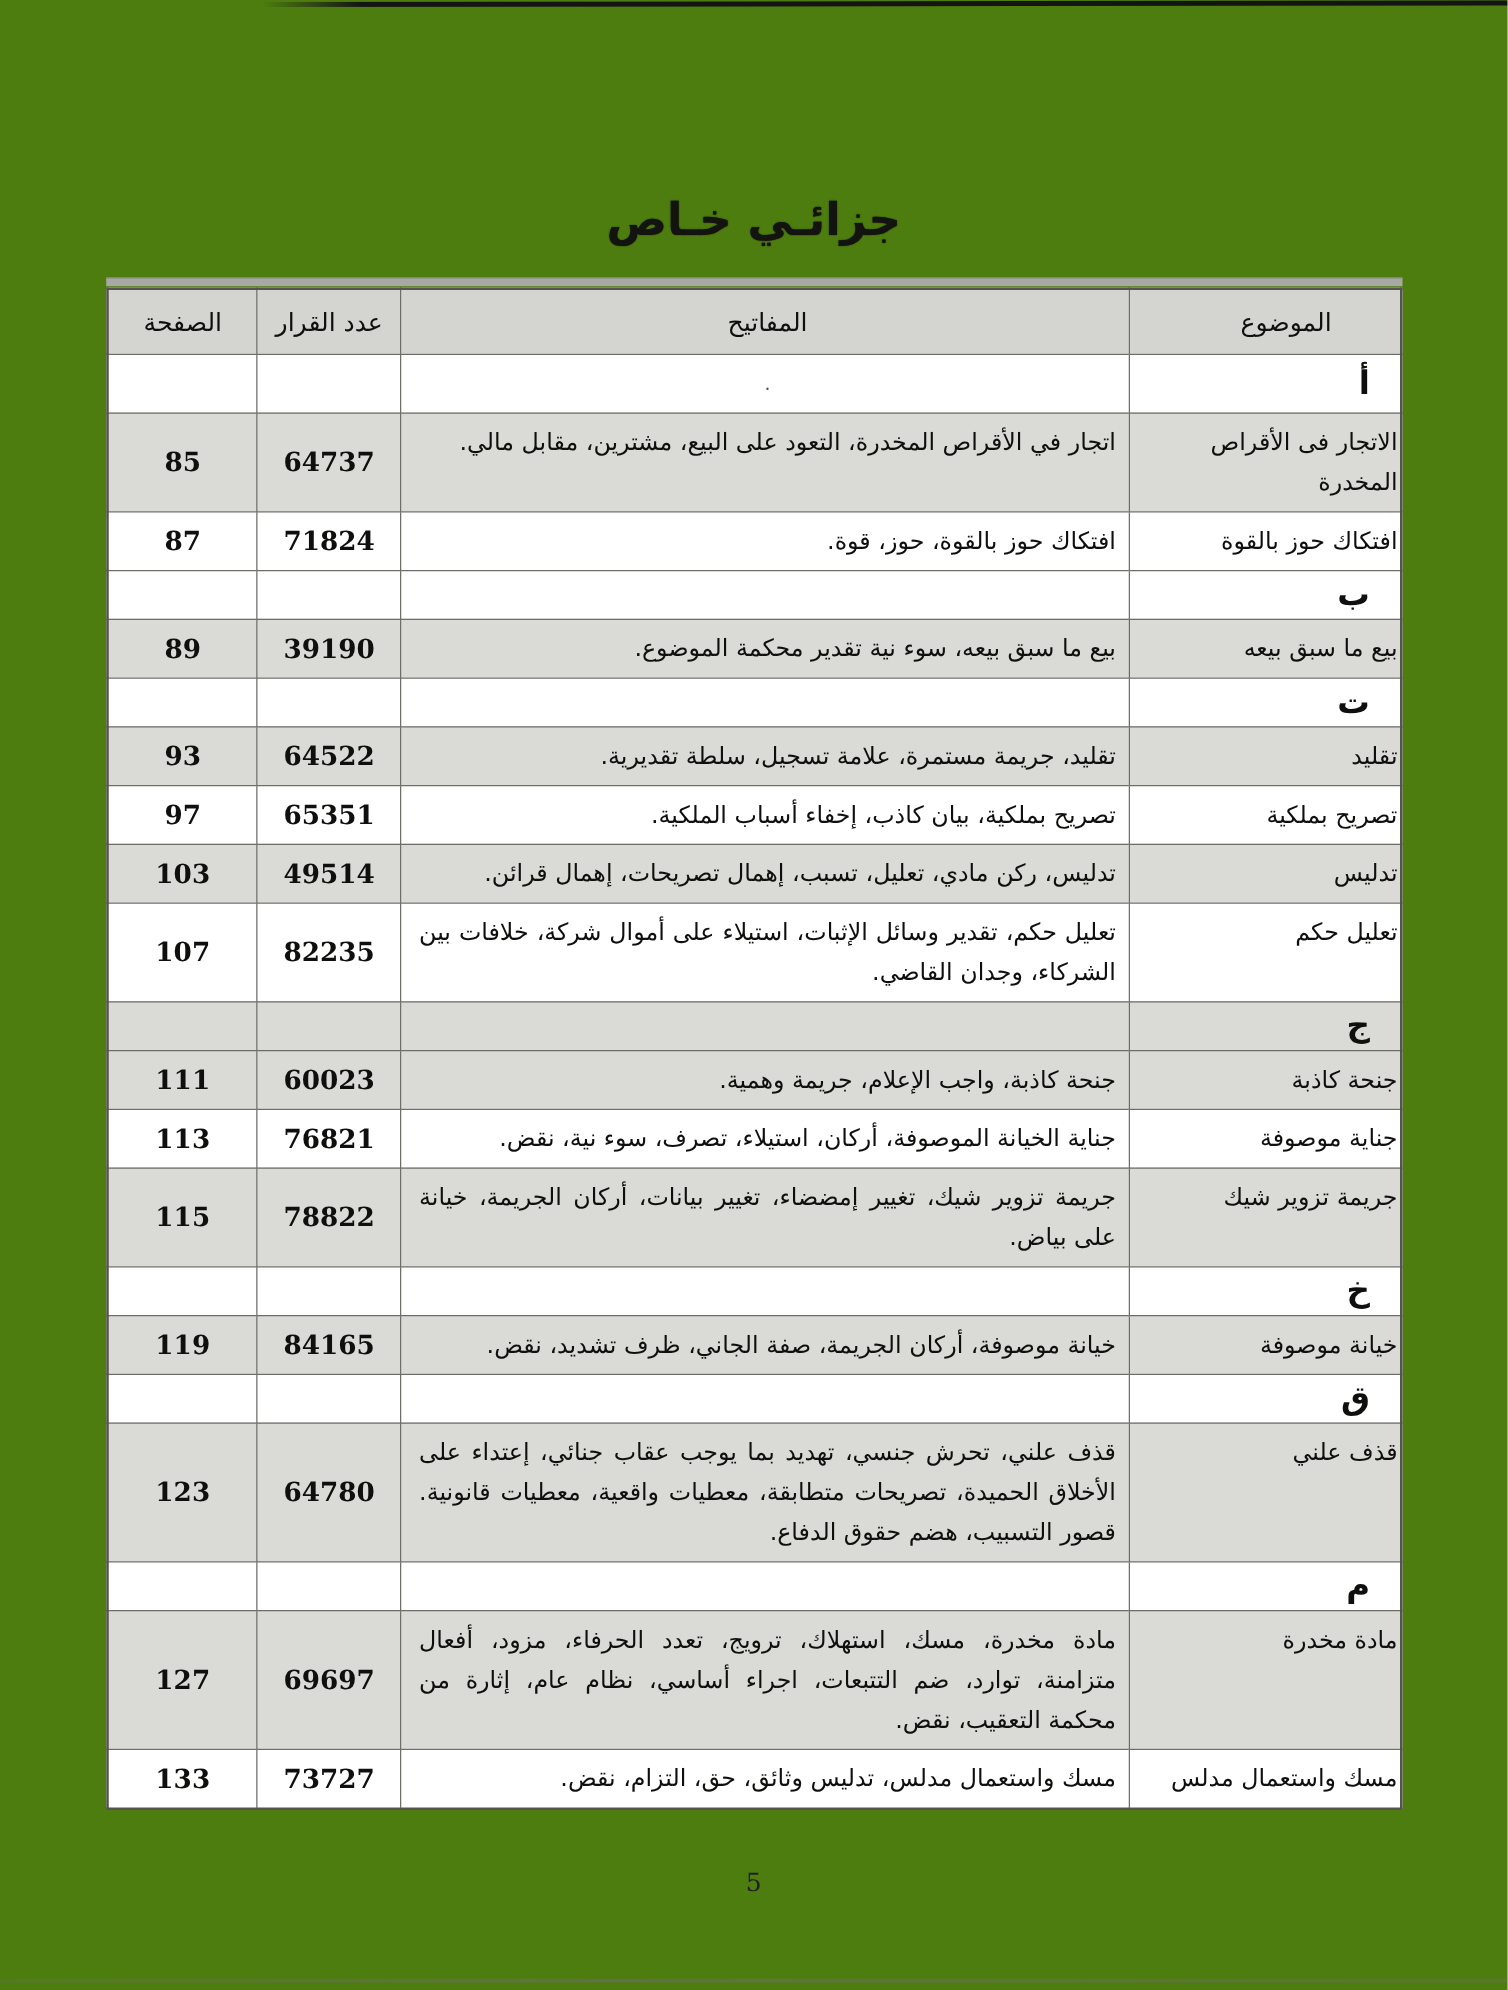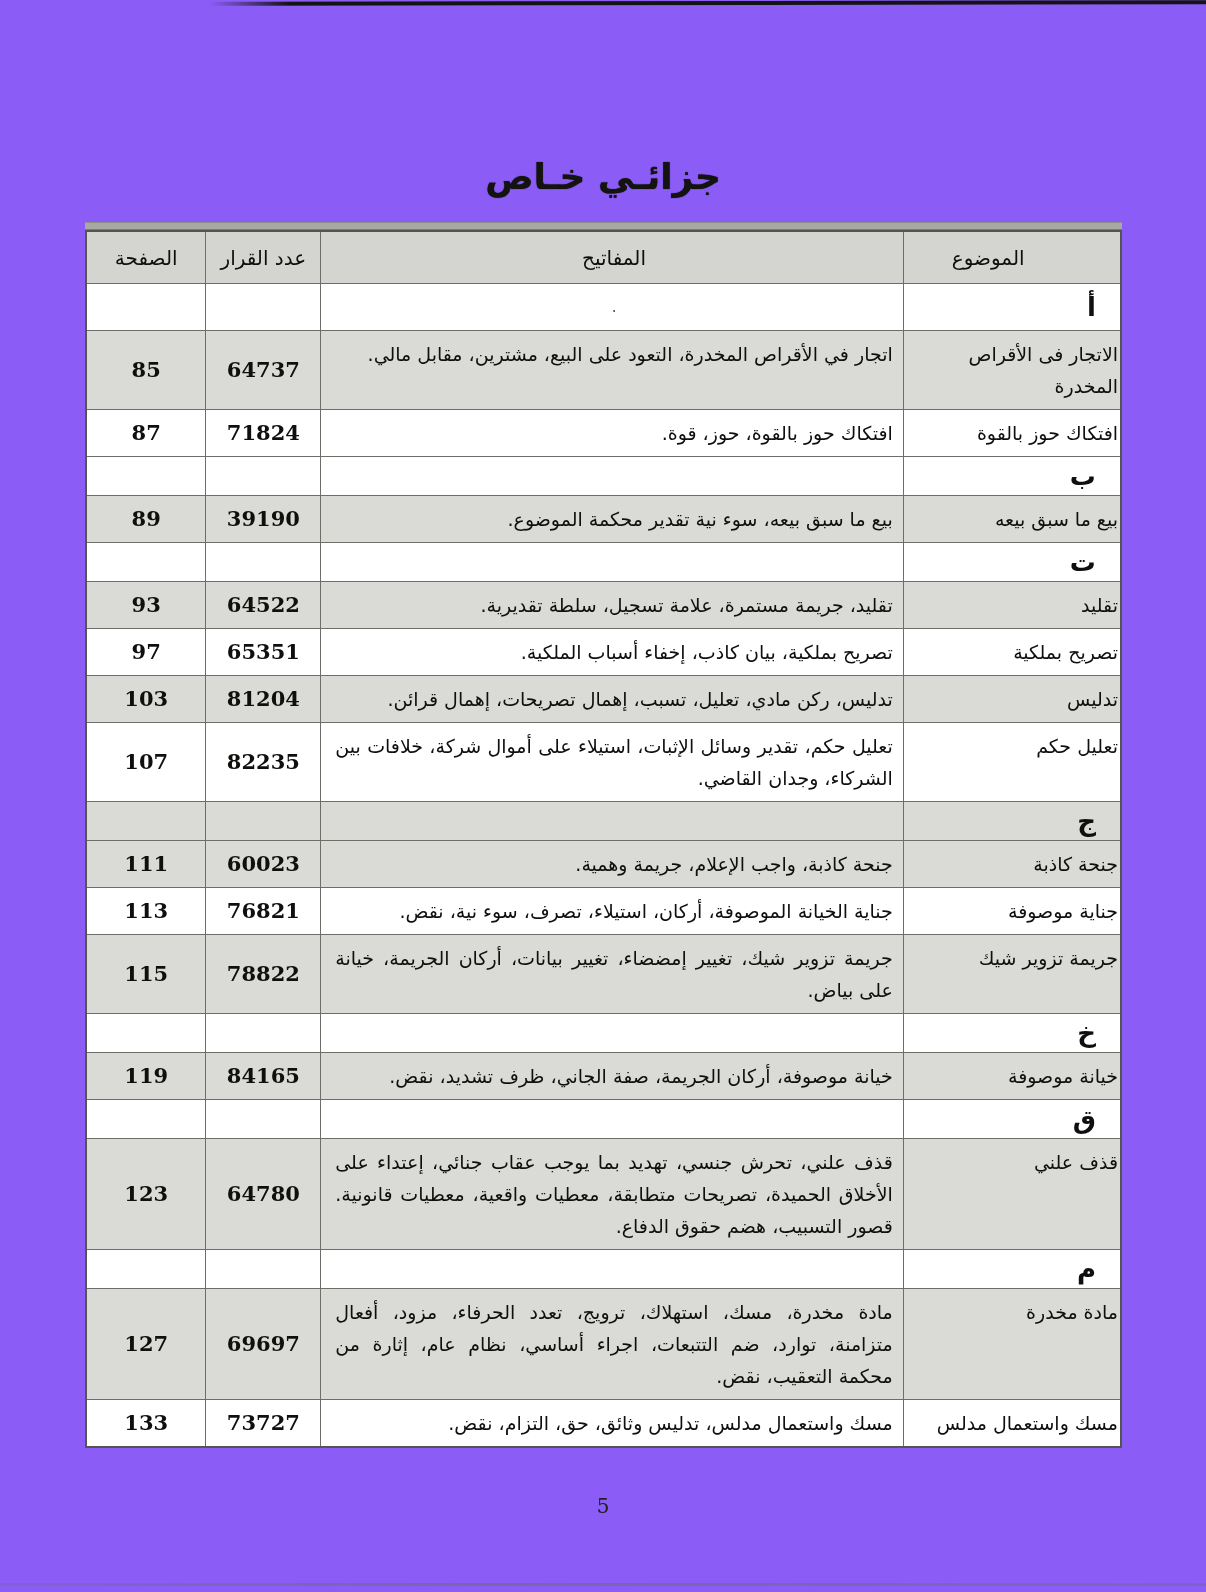"جزائـي خـاص" .sheet { background: #8b5cf6 -> #4d7c0f }
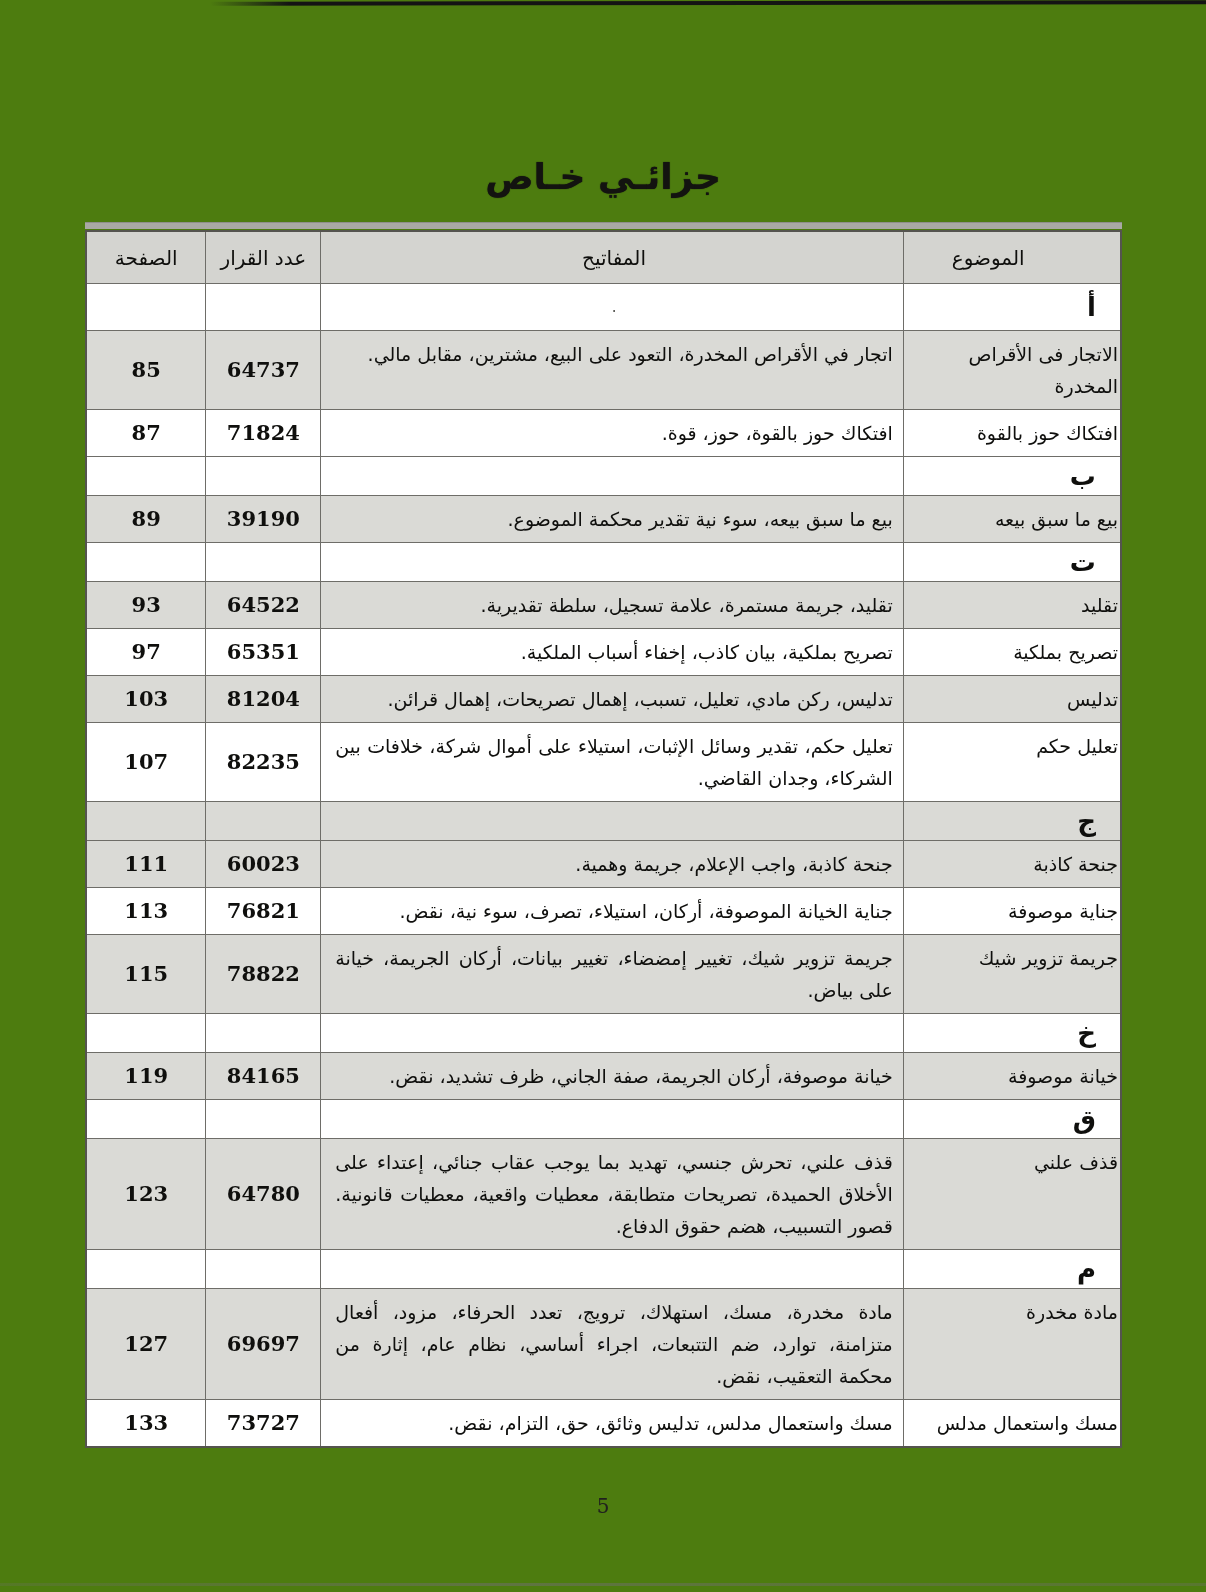"الموضوع" th.c-subject { text-align: left -> center }
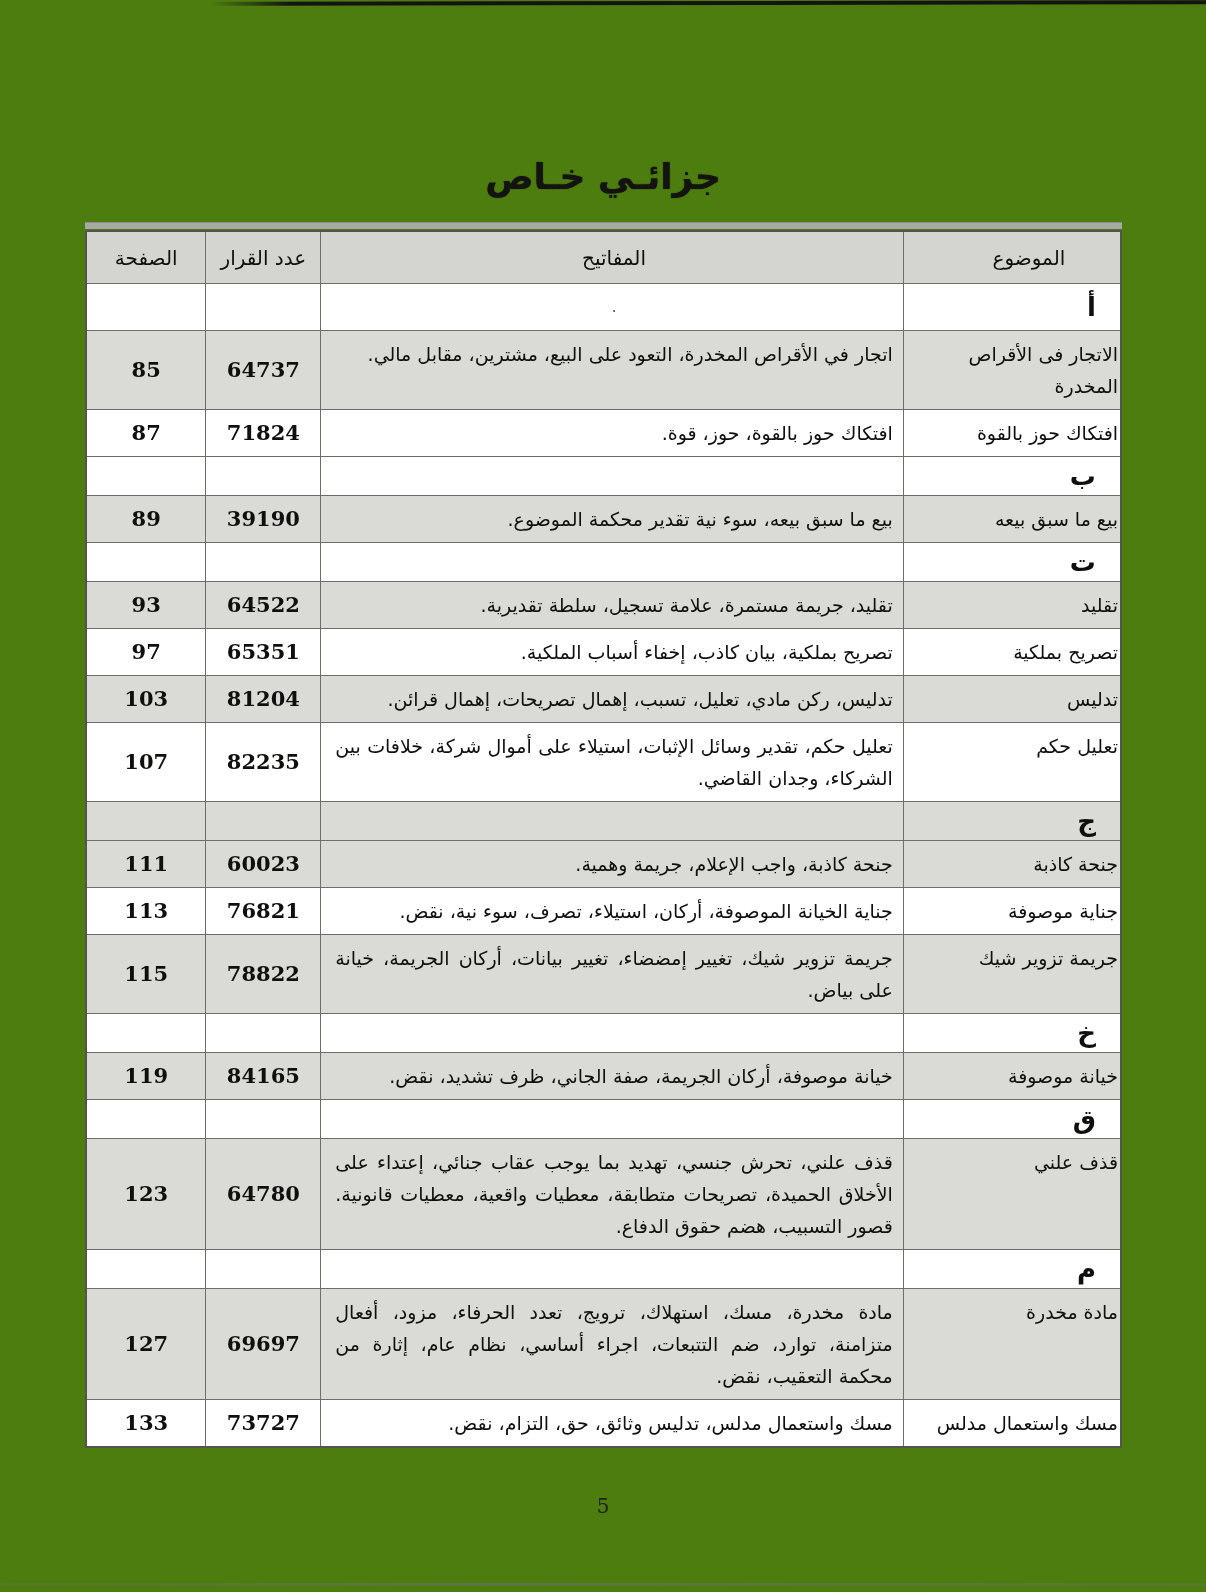"81204" td.c-decision { text: 81204 -> 49514 }
